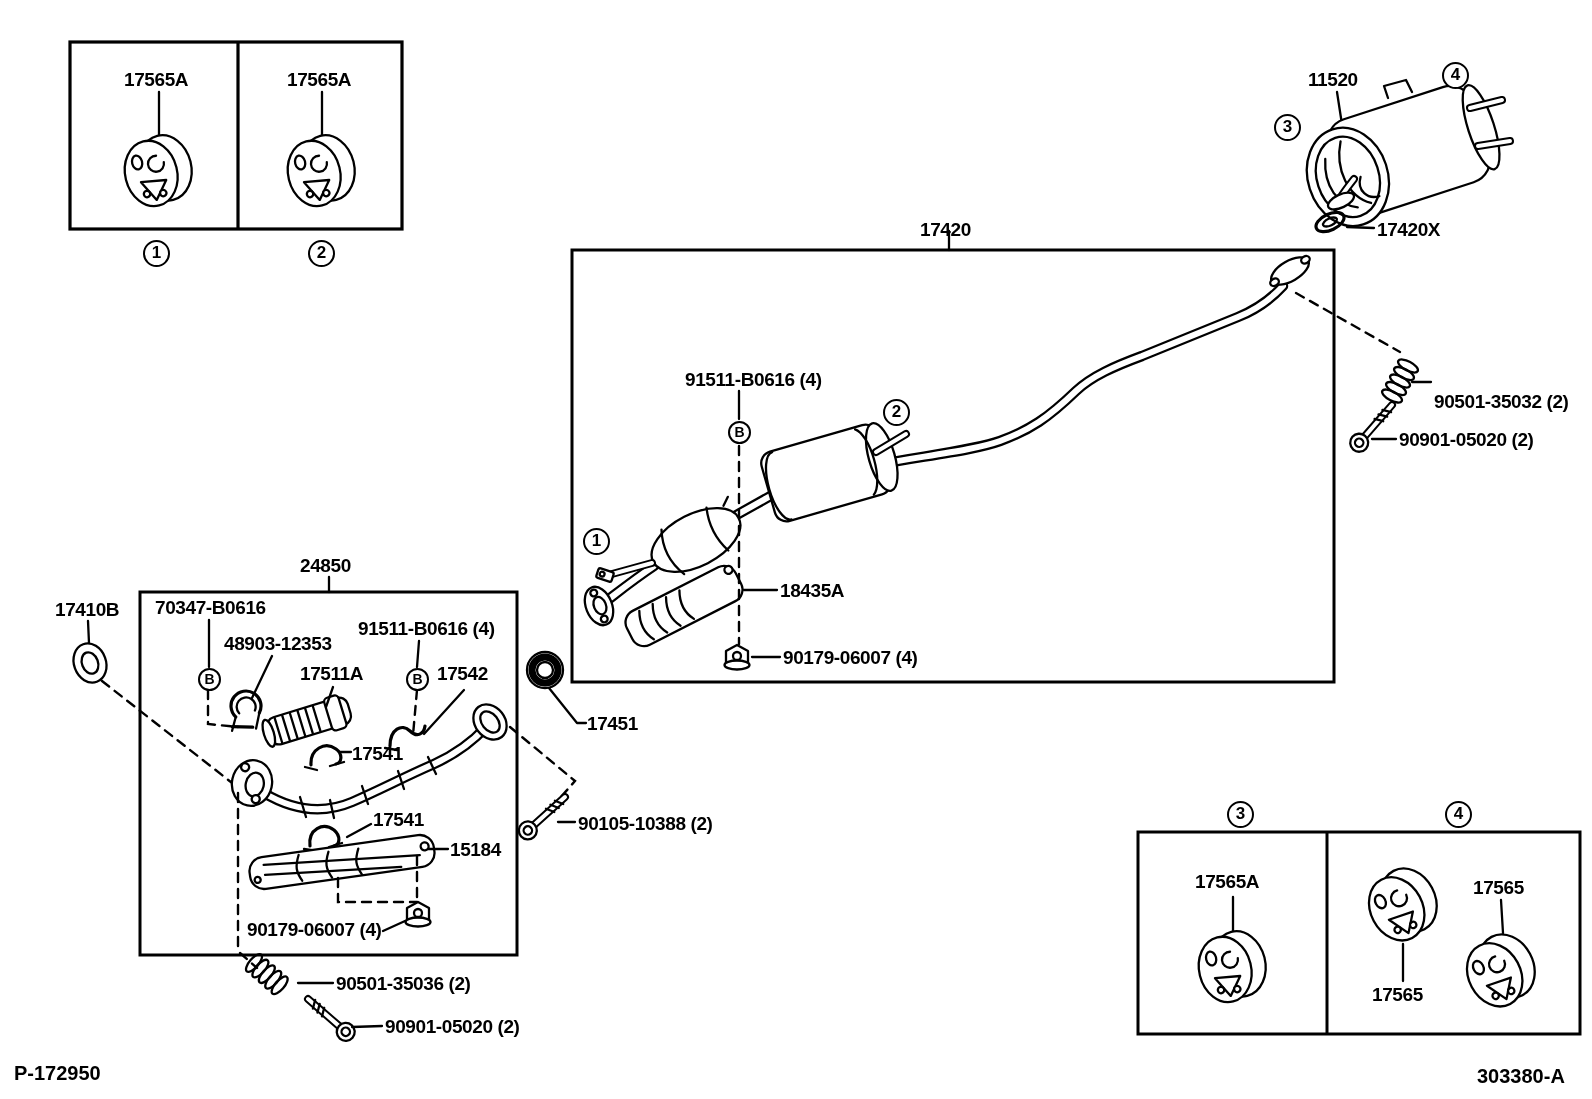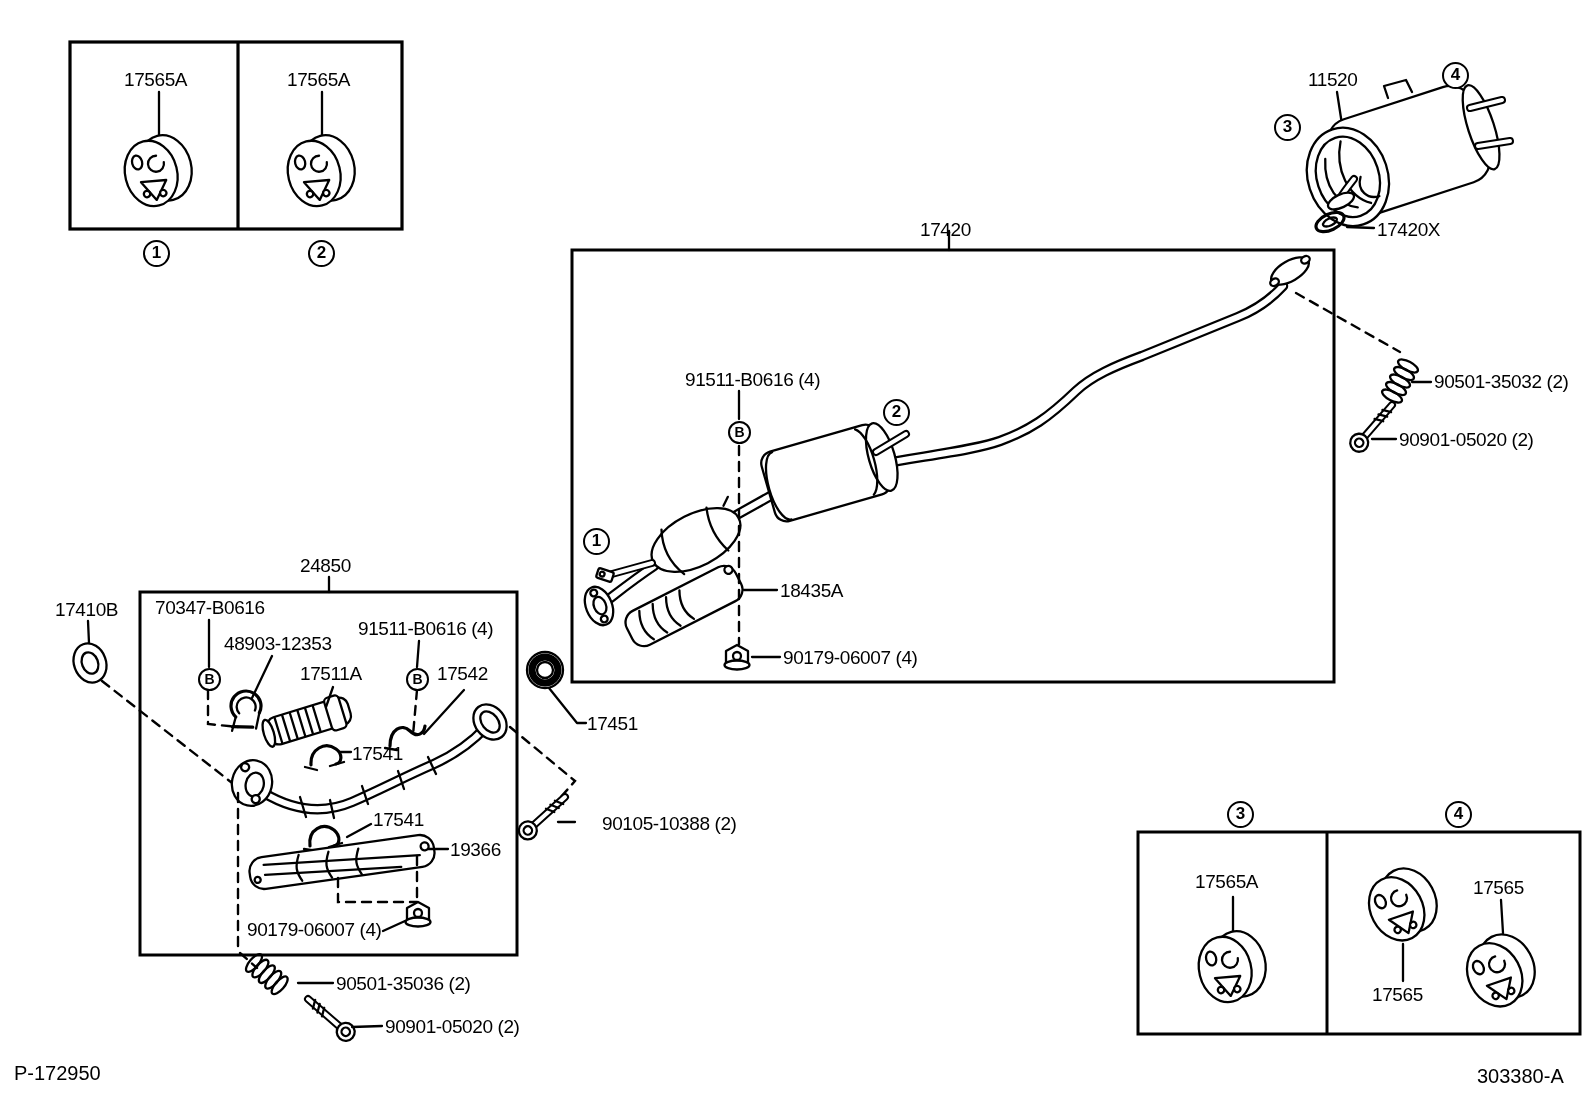"17565A" .lbl { font-weight: normal -> bold }
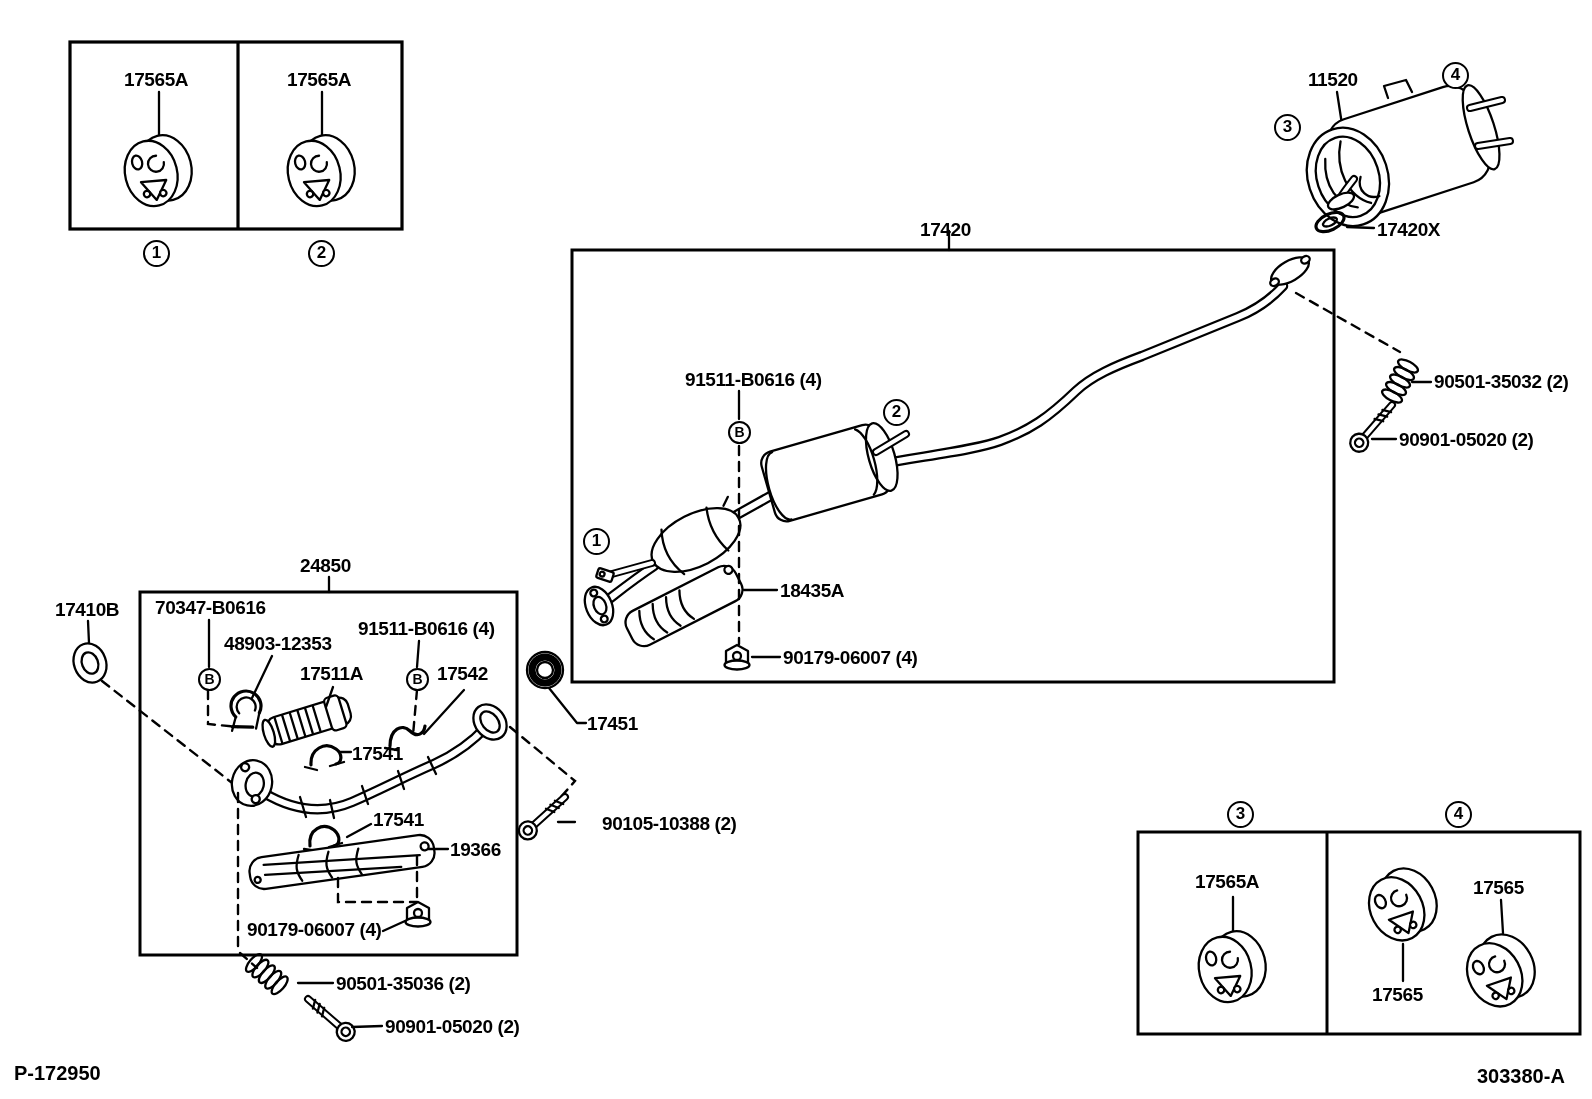"90501-35032 (2)" div.lbl { top: 372px -> 392px }
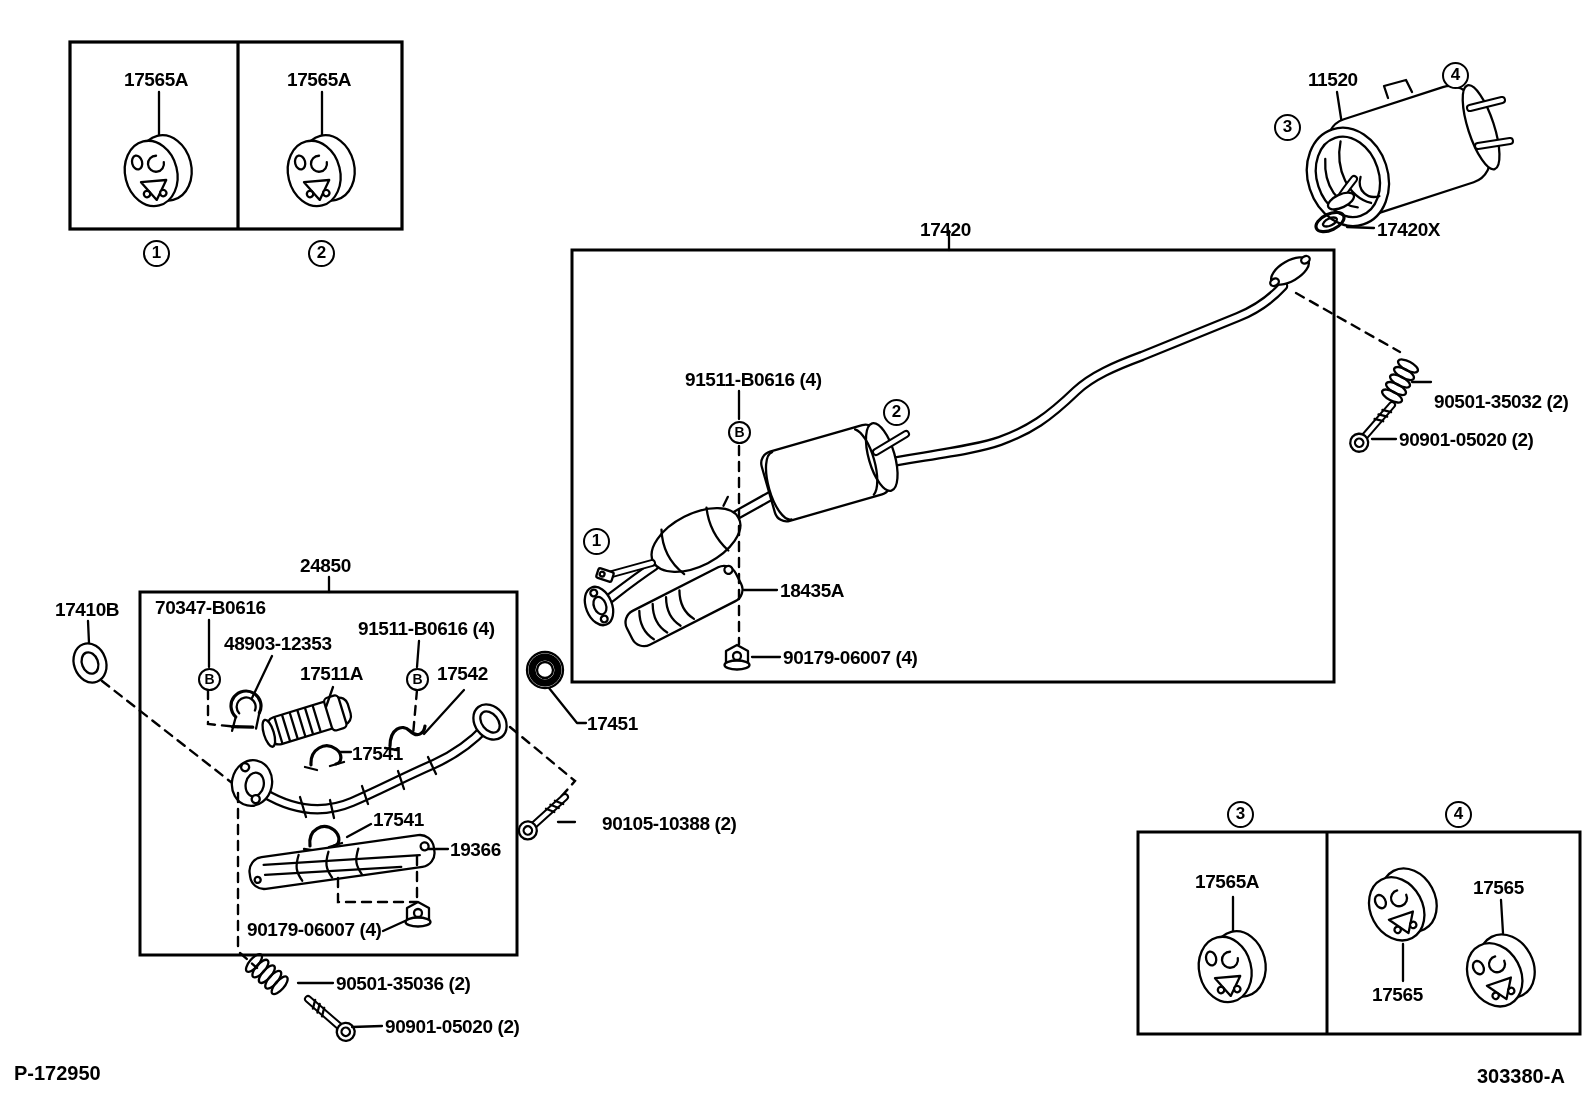"90105-10388 (2)" div.lbl { left: 602px -> 578px }
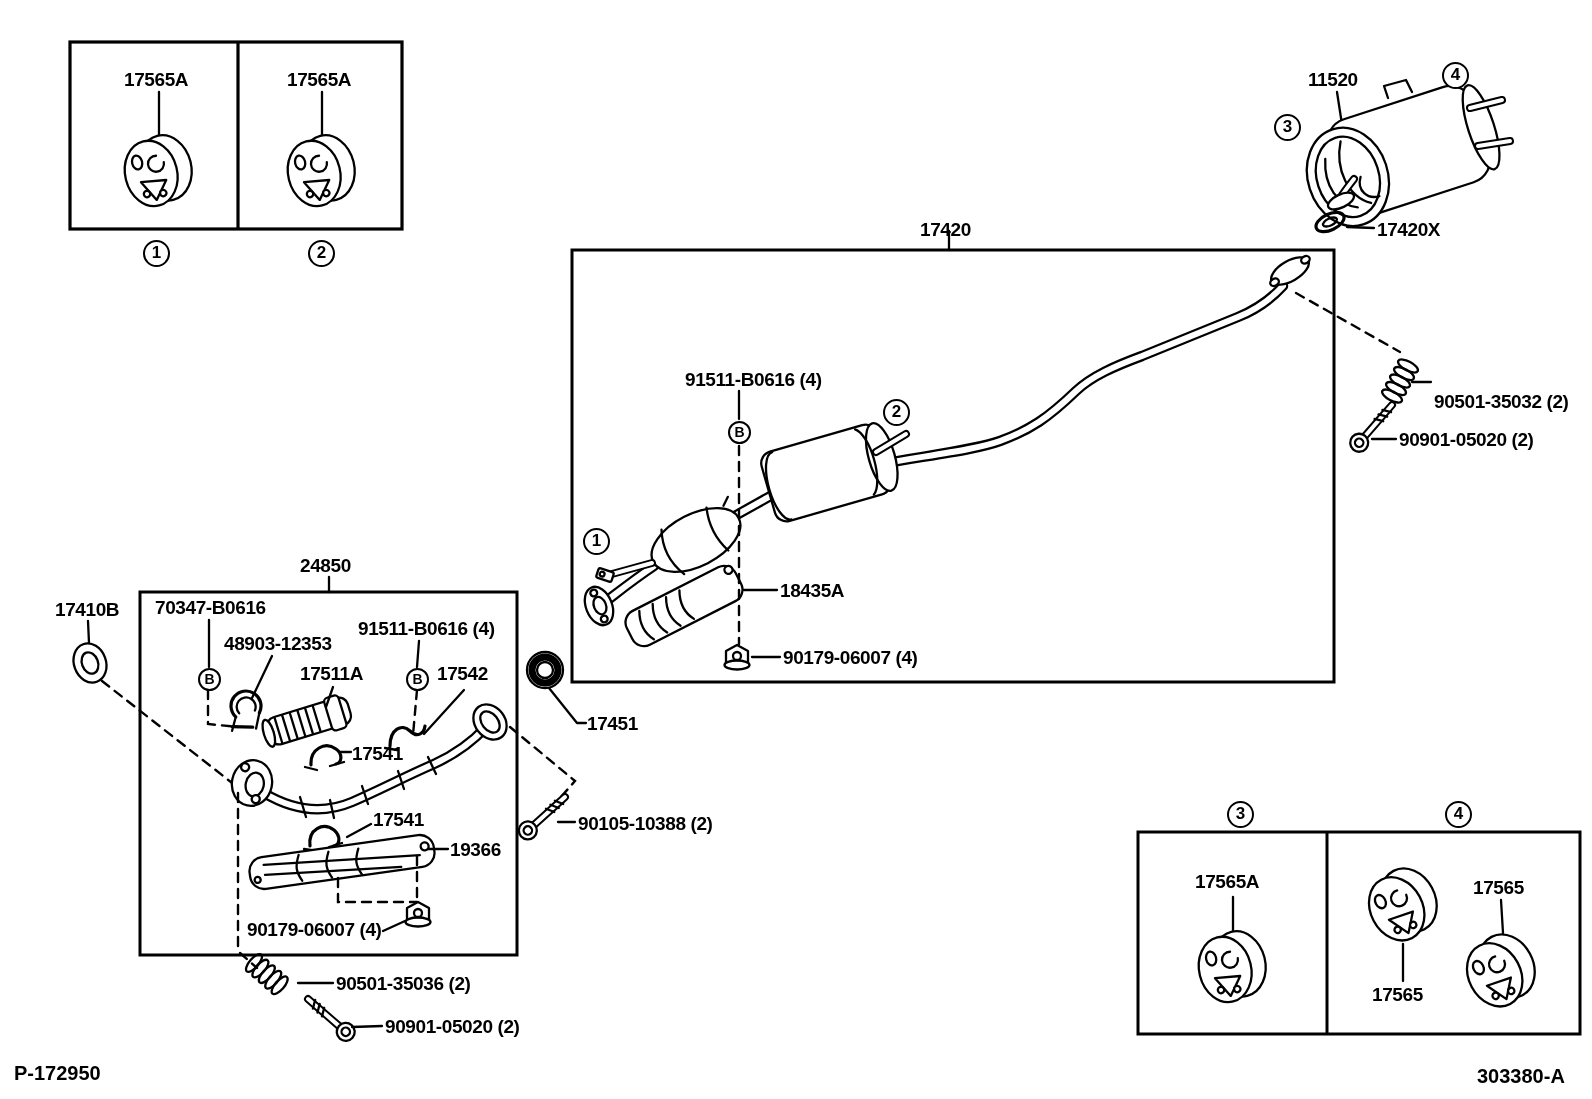"19366" div.lbl { text: 19366 -> 15184 }
